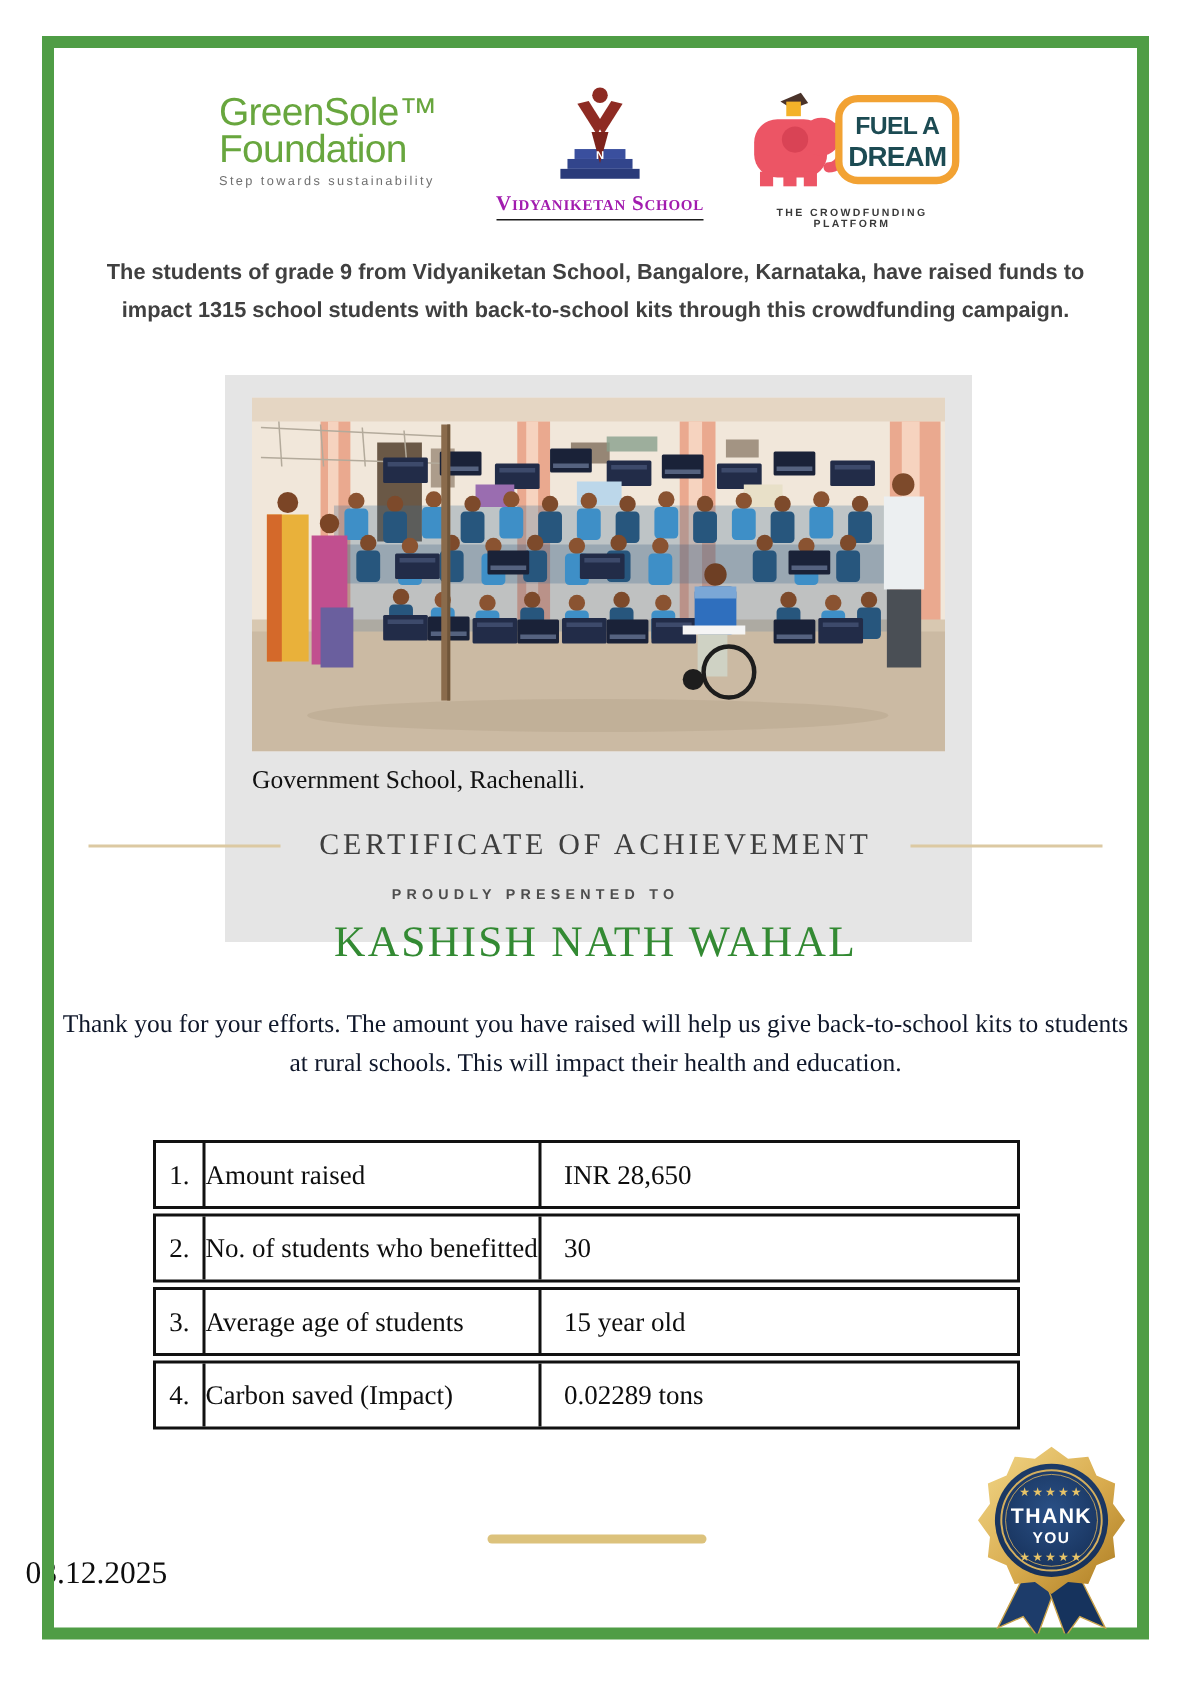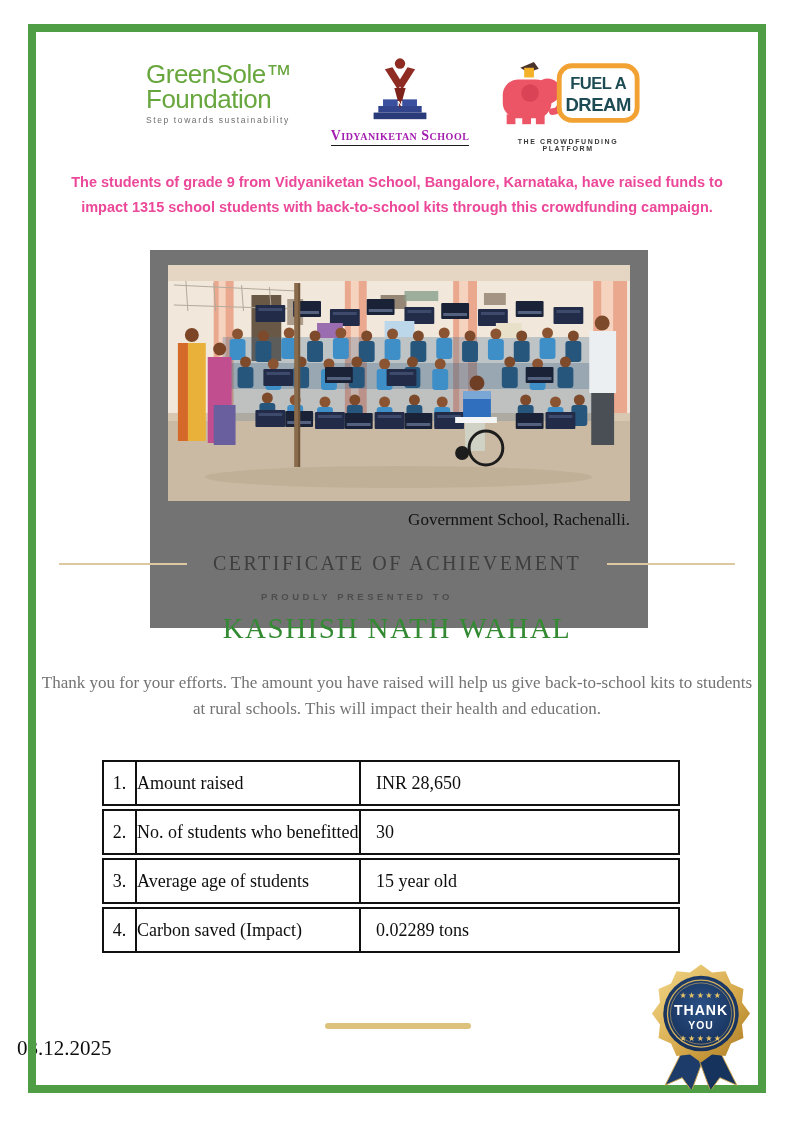"The students of grade 9" .intro { color: #ec4899 -> #404040 }
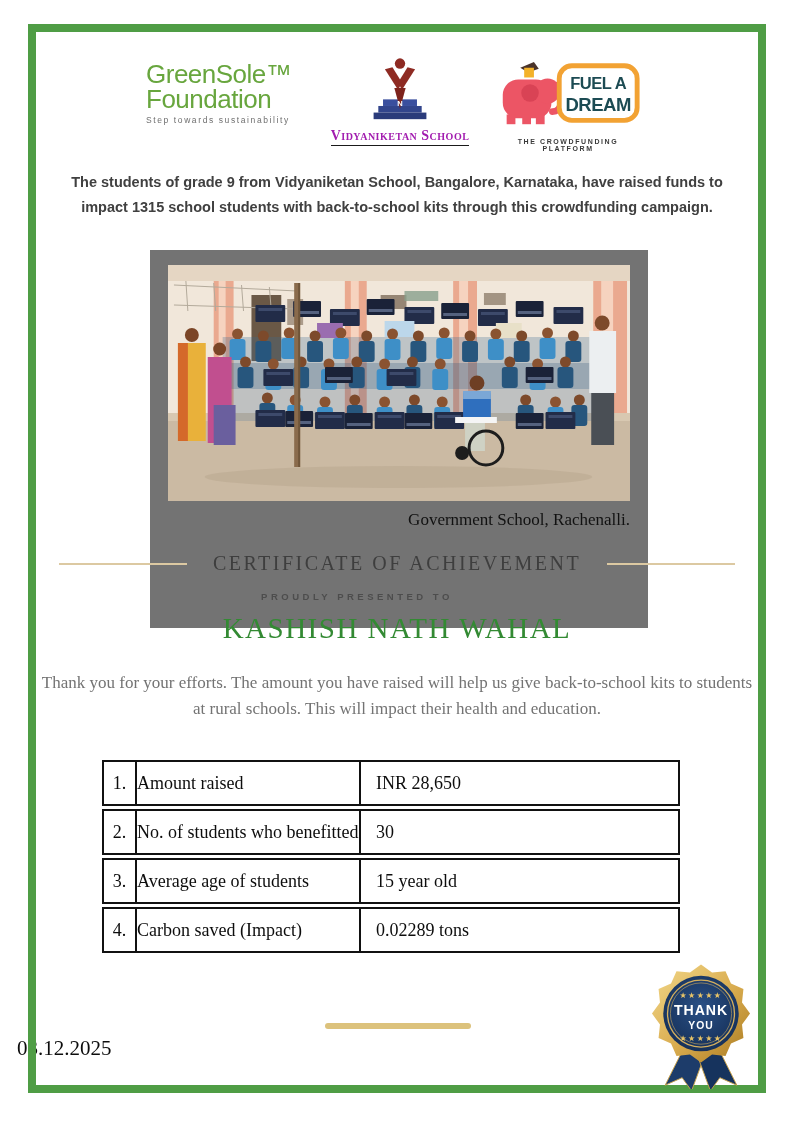"Government School, Rachenalli." .photo-card { background: #737373 -> #e5e5e5; text-align: right -> left }
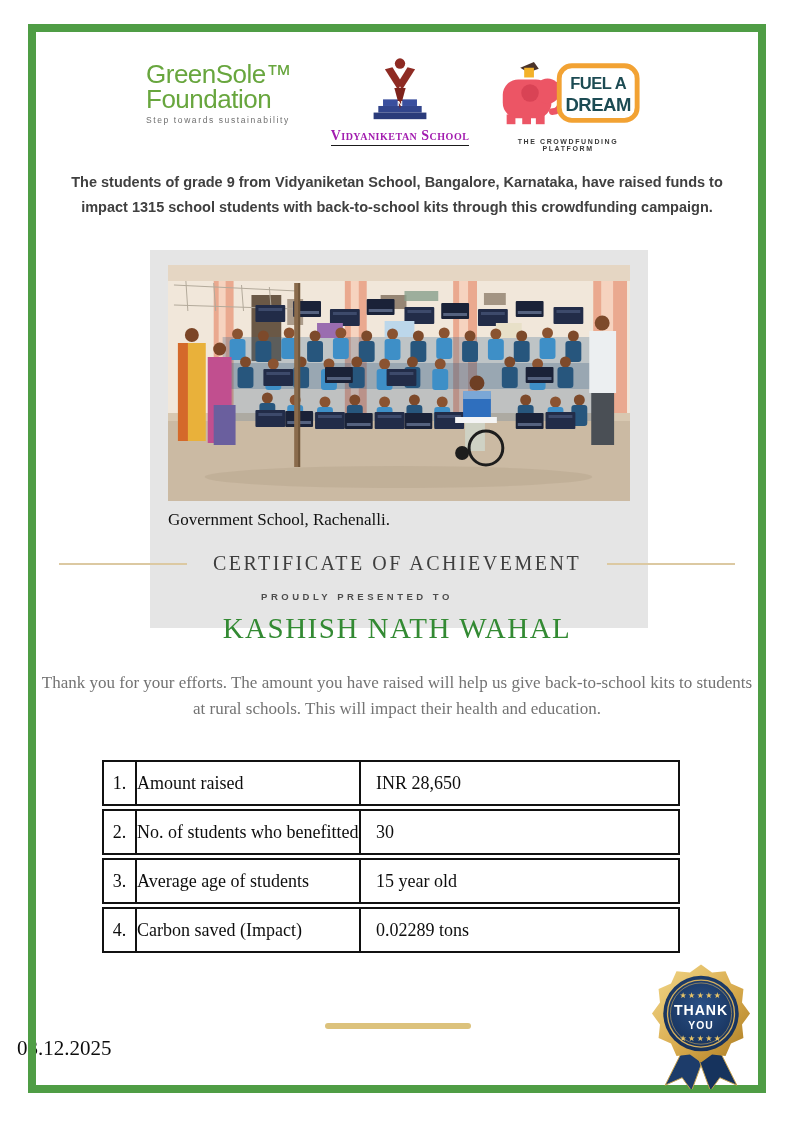"Thank you for your efforts." .message { color: #737373 -> #0f172a }
